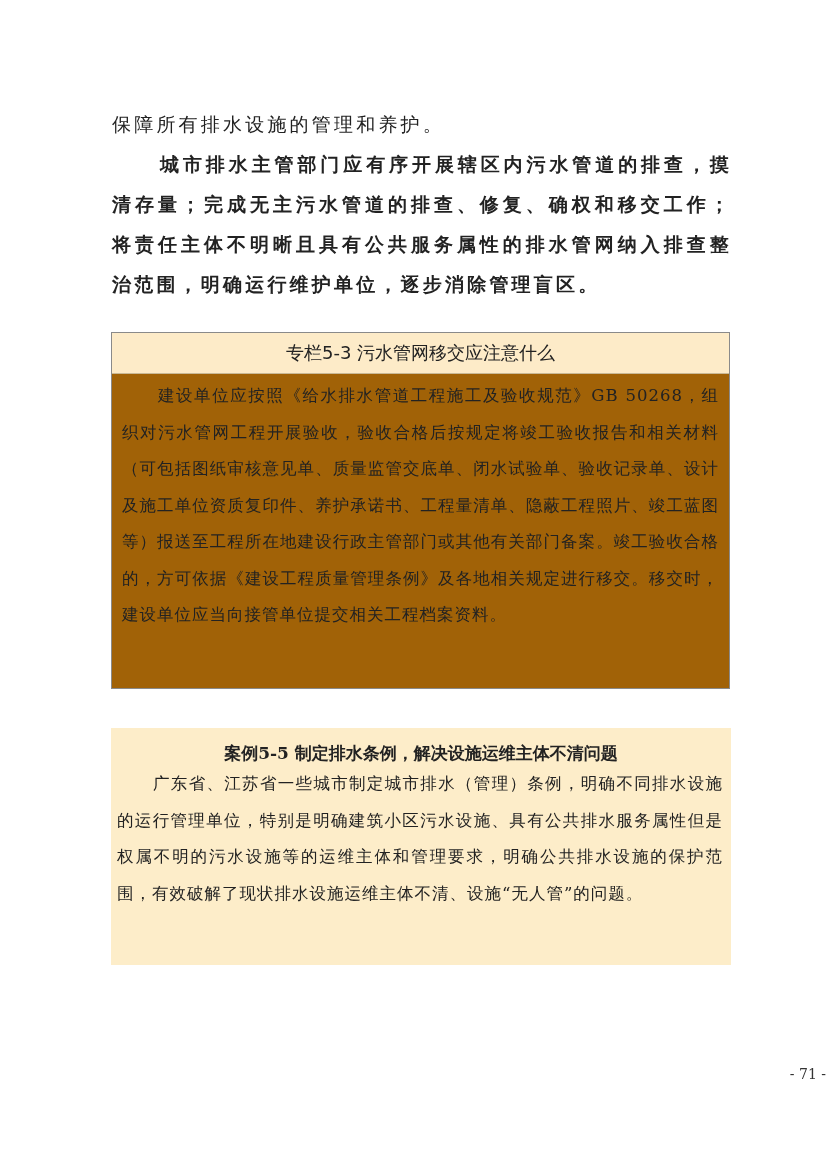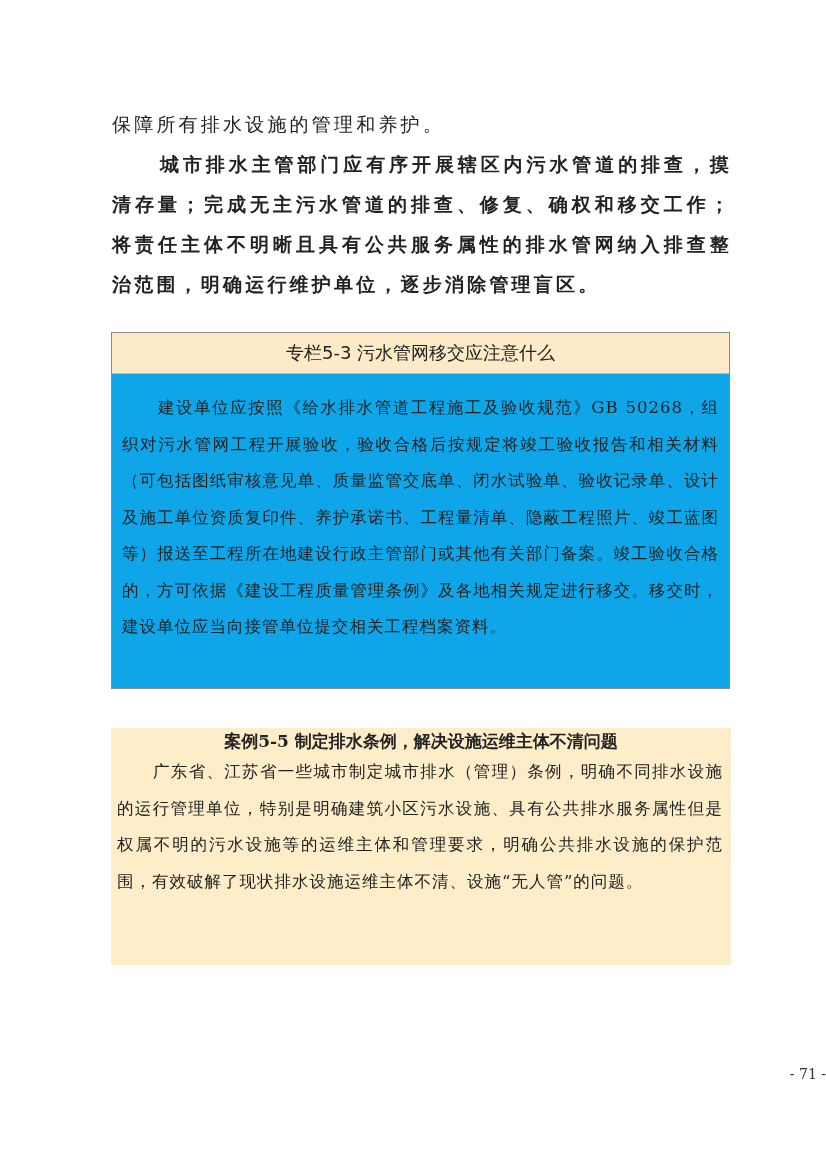"专栏5-3 污水管网移交应注意什么" .sidebar-box { background: #0ea5e9 -> #a16207 }
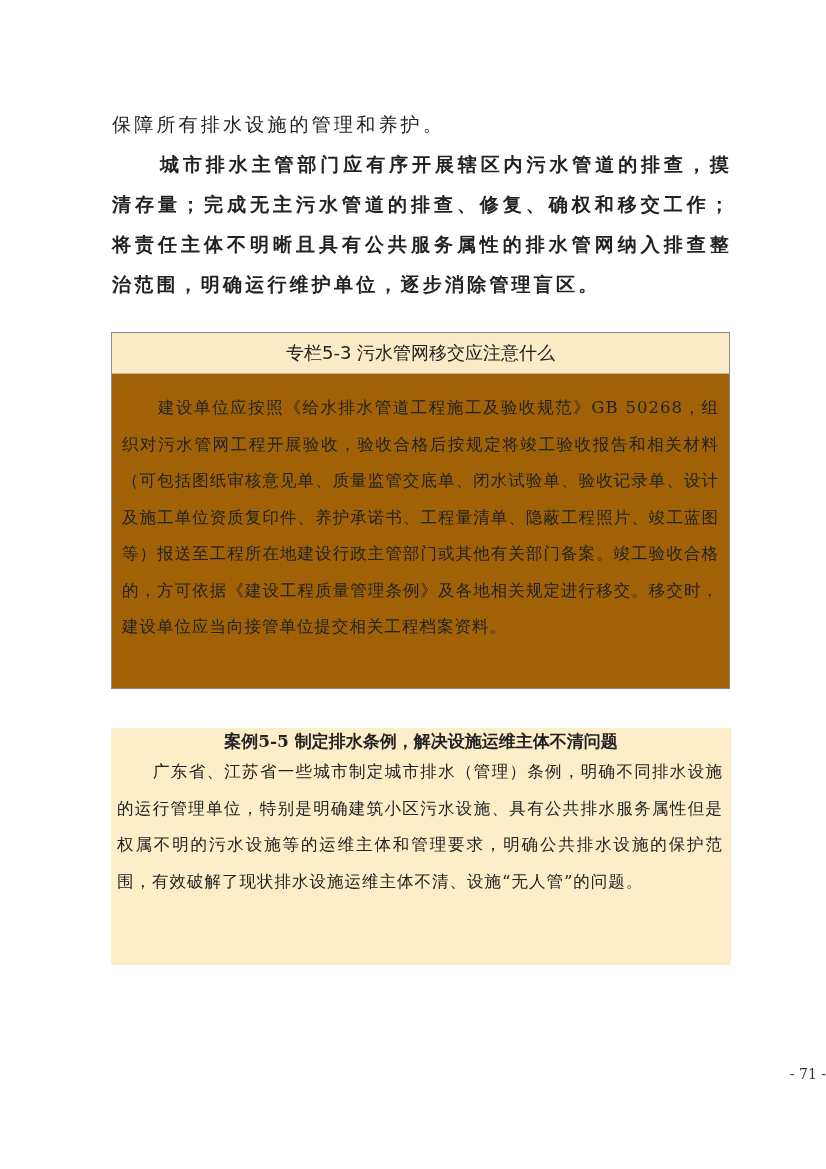"建设单位应按照《给水排水管道工程施工及验收规范》GB" .sidebar-body { padding: 16px 10px 0 10px -> 4px 10px 0 10px }
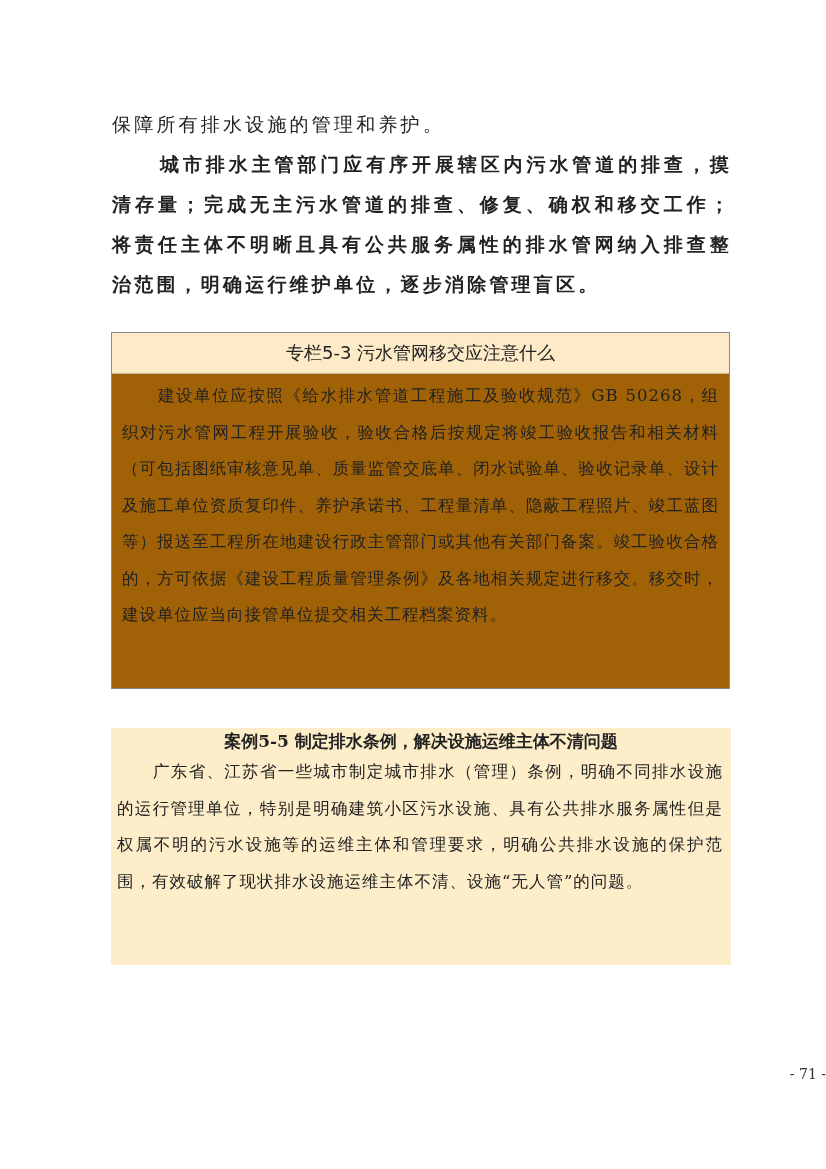"案例5-5 制定排水条例，解决设施运维主体不清问题" .case-title { margin-top: none -> 12px }
